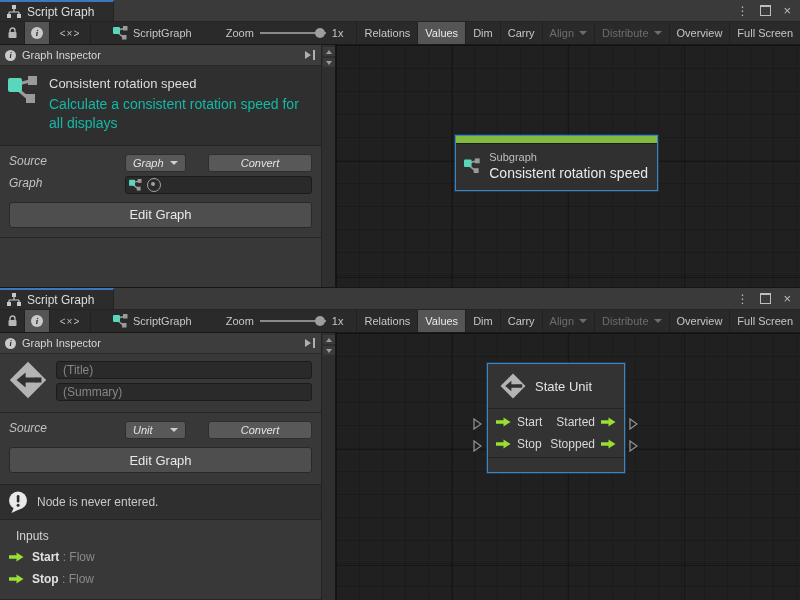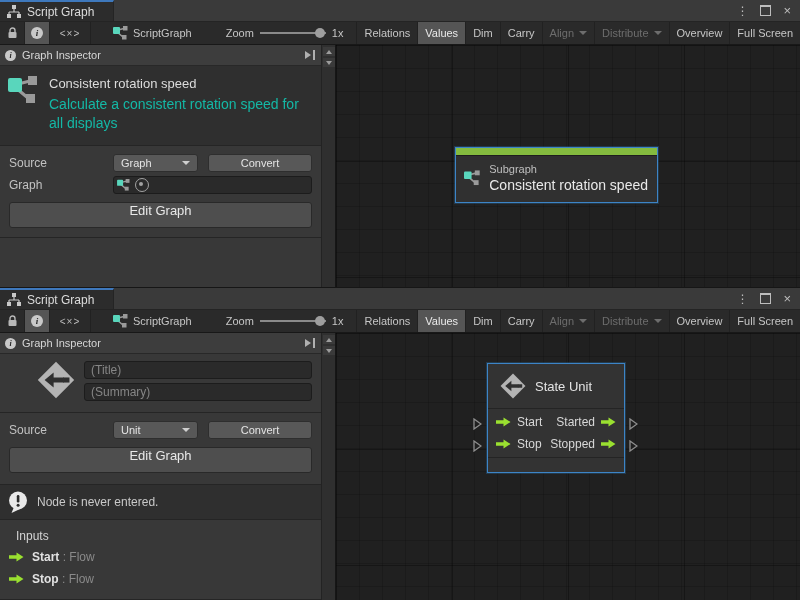"Source" .fieldrow { align-items: center -> none; font-style: none -> italic; gap: 10px -> 22px }
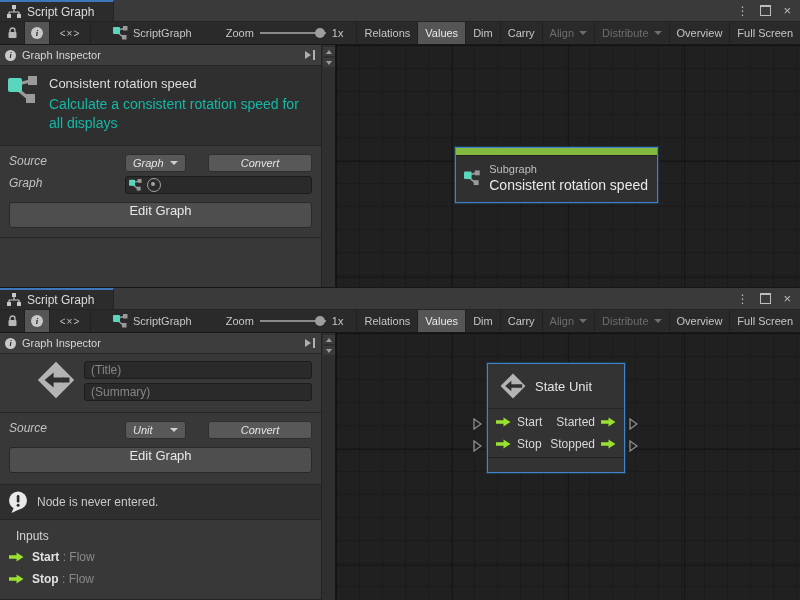"Subgraph" .node-subgraph { top: 102px -> 90px }
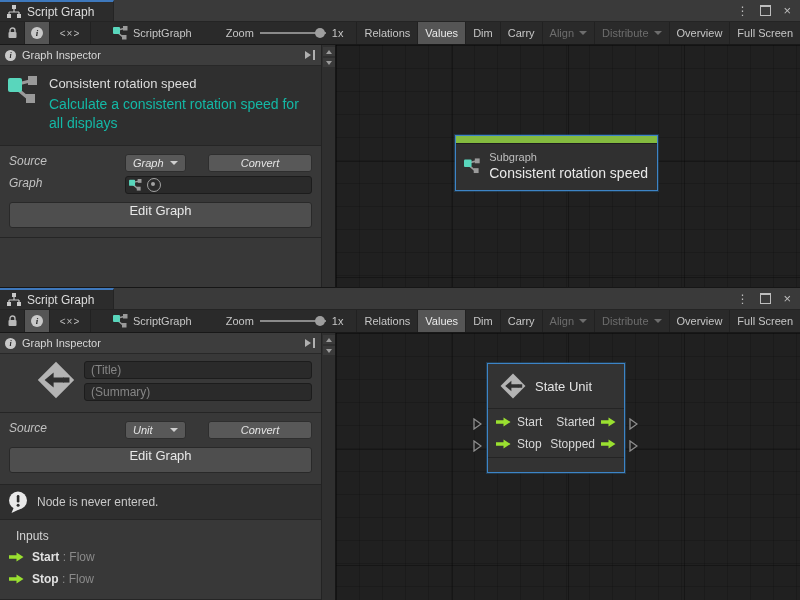"Edit Graph" .bigbtn { align-items: flex-start -> center }
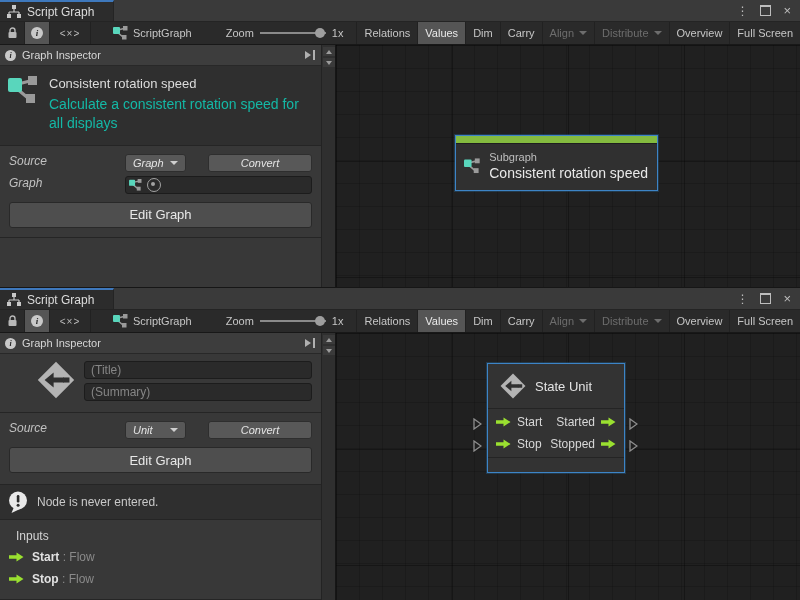"(Title)" .titlewrap { margin-left: 28px -> none }
